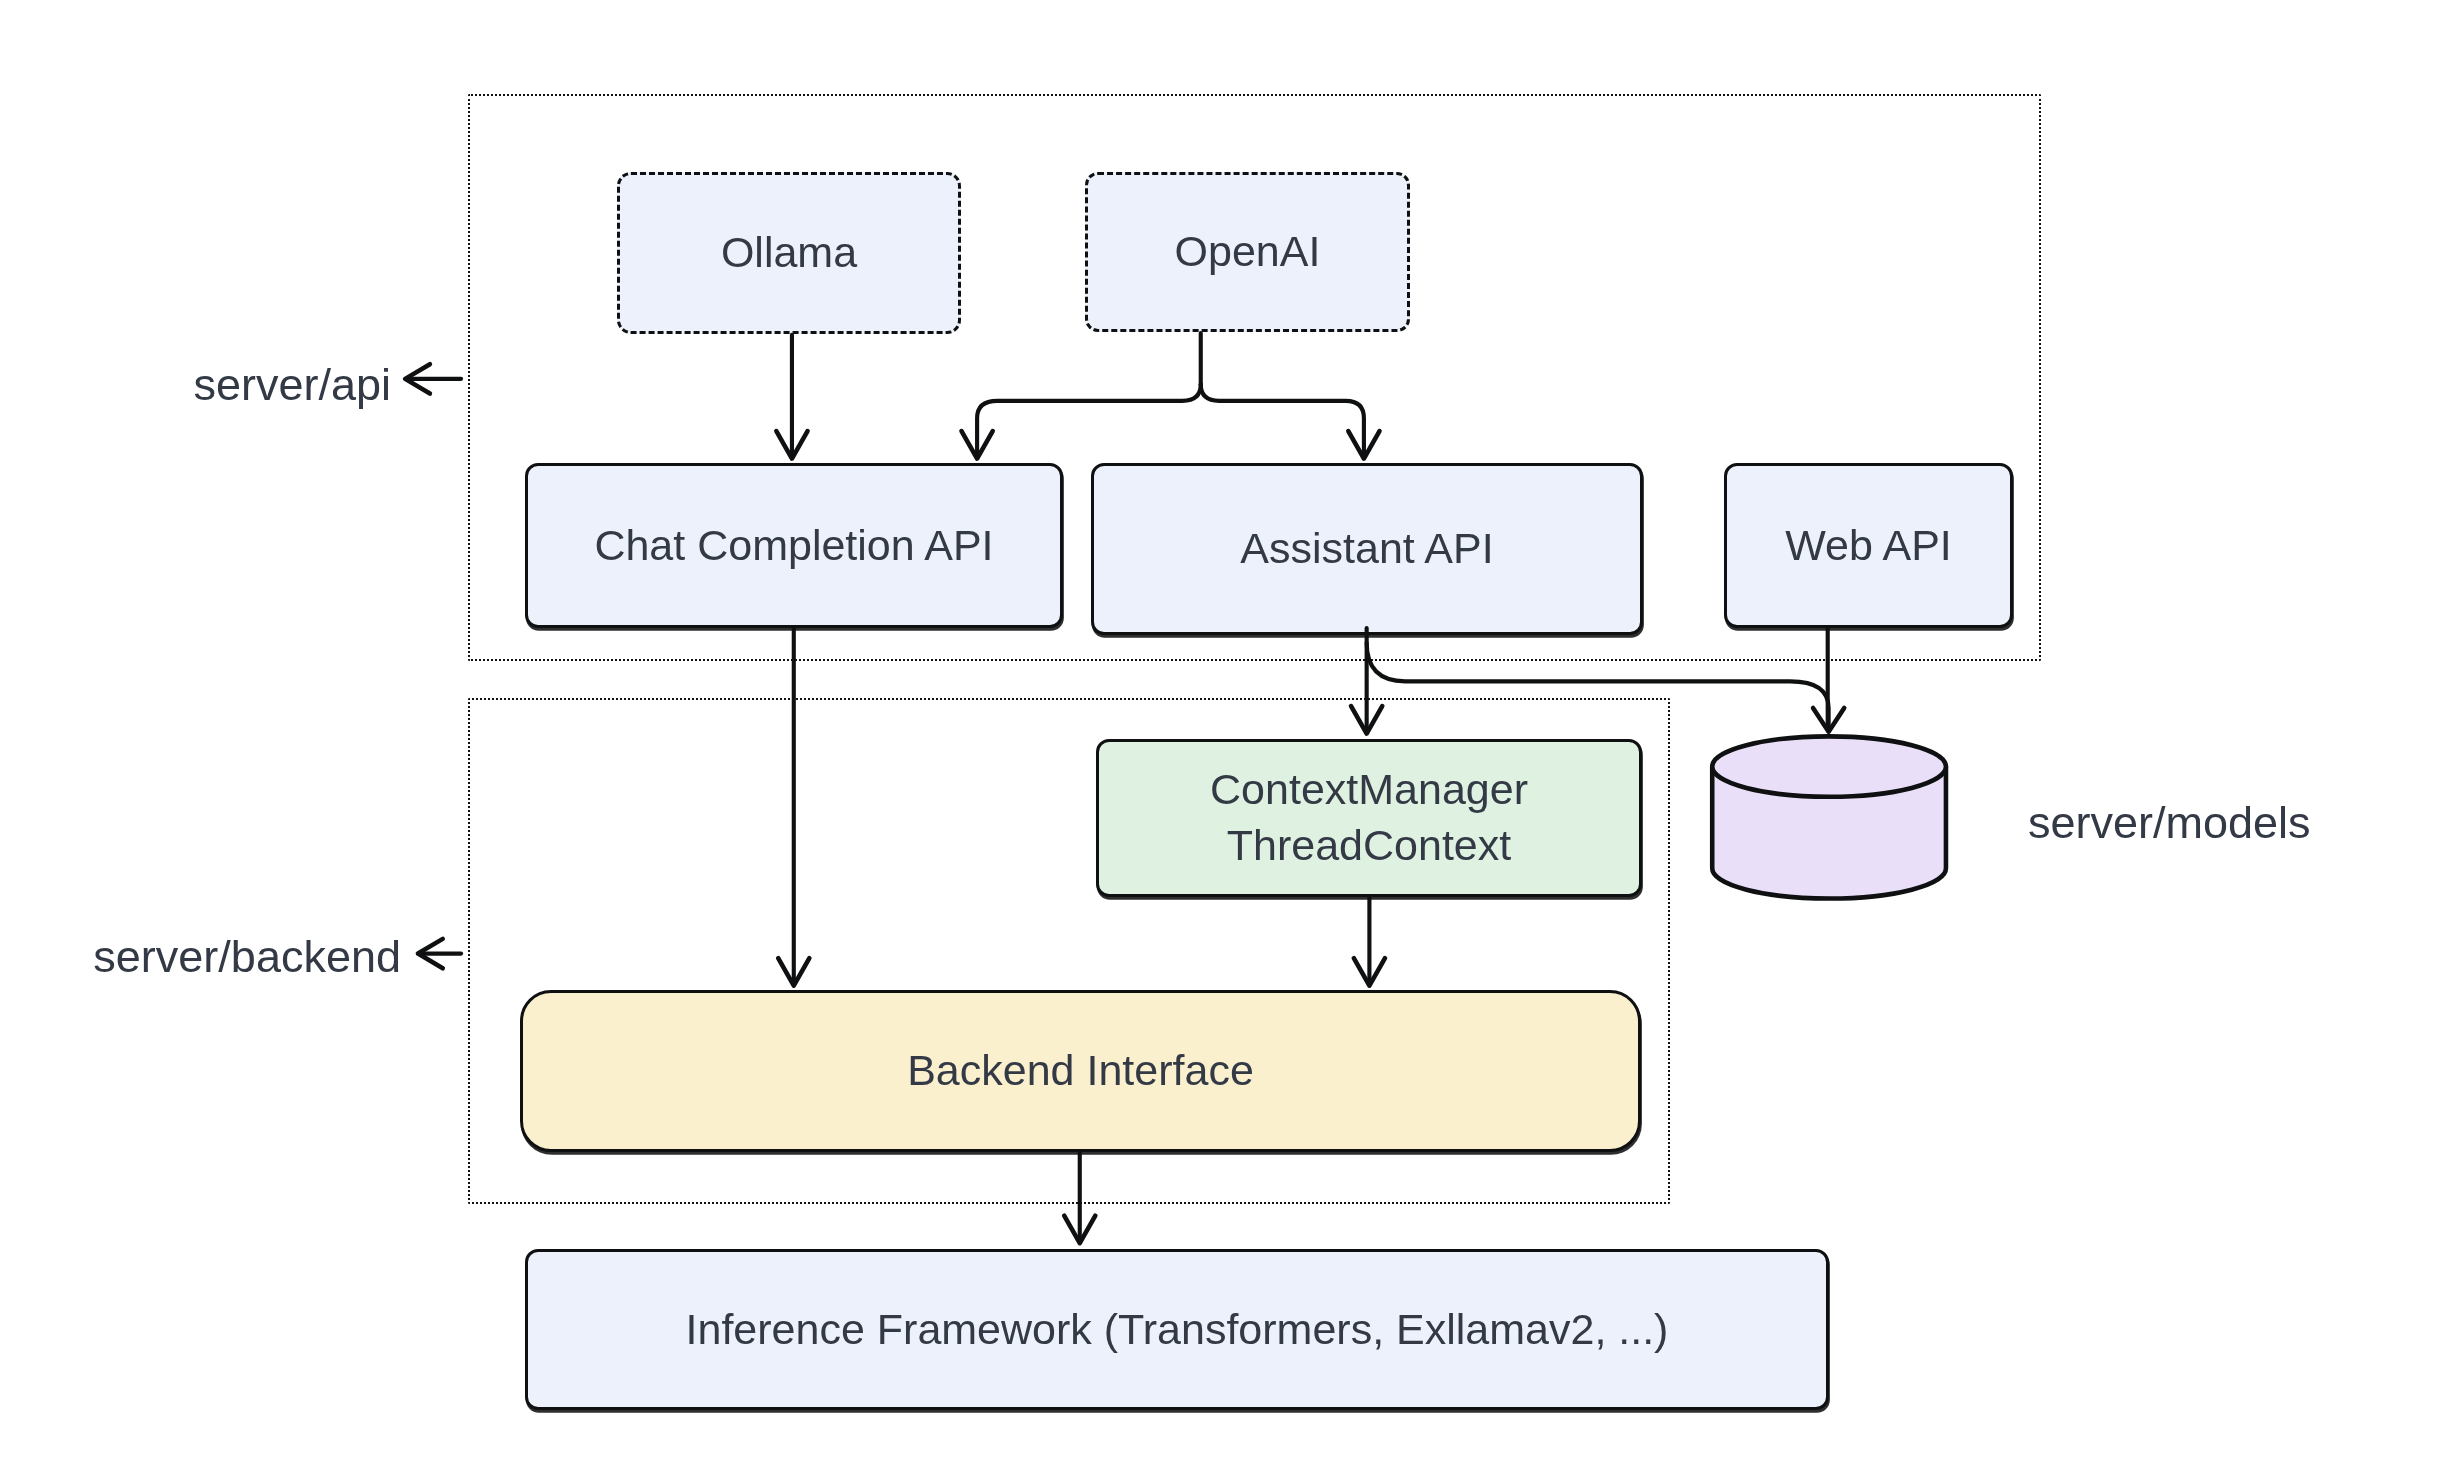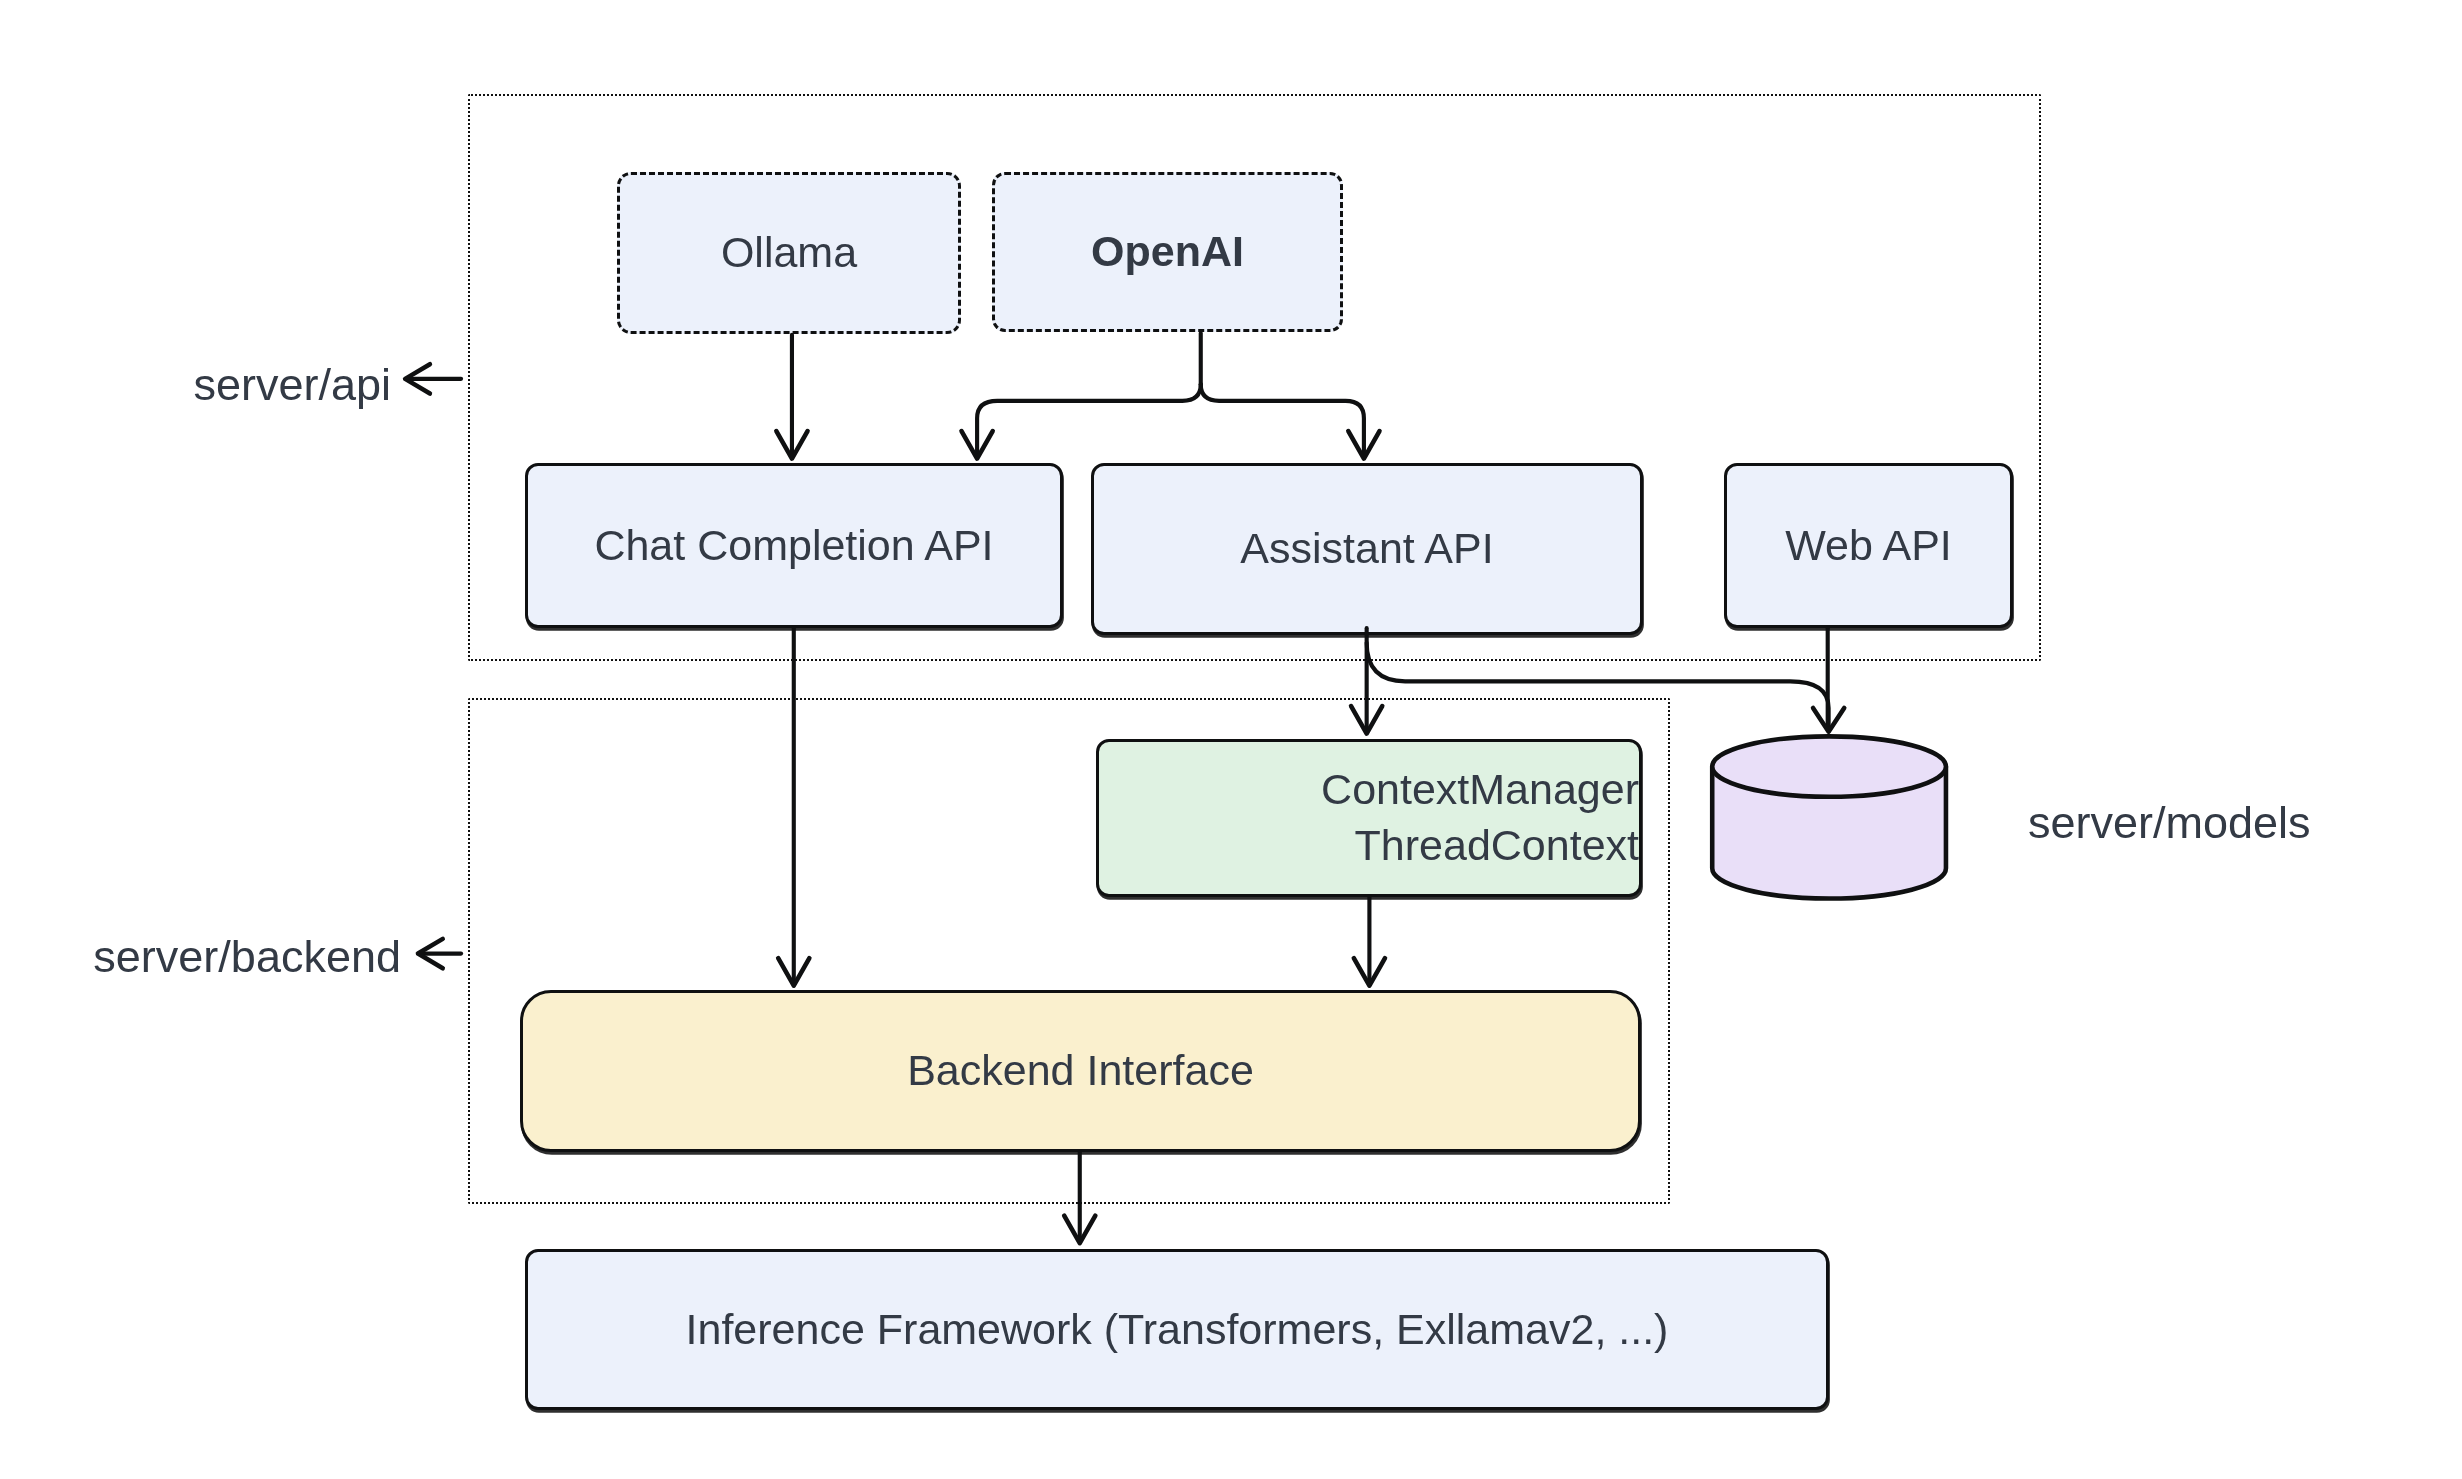"OpenAI" div.node { font-weight: bold -> none; left: 992px -> 1085px; width: 351px -> 325px }
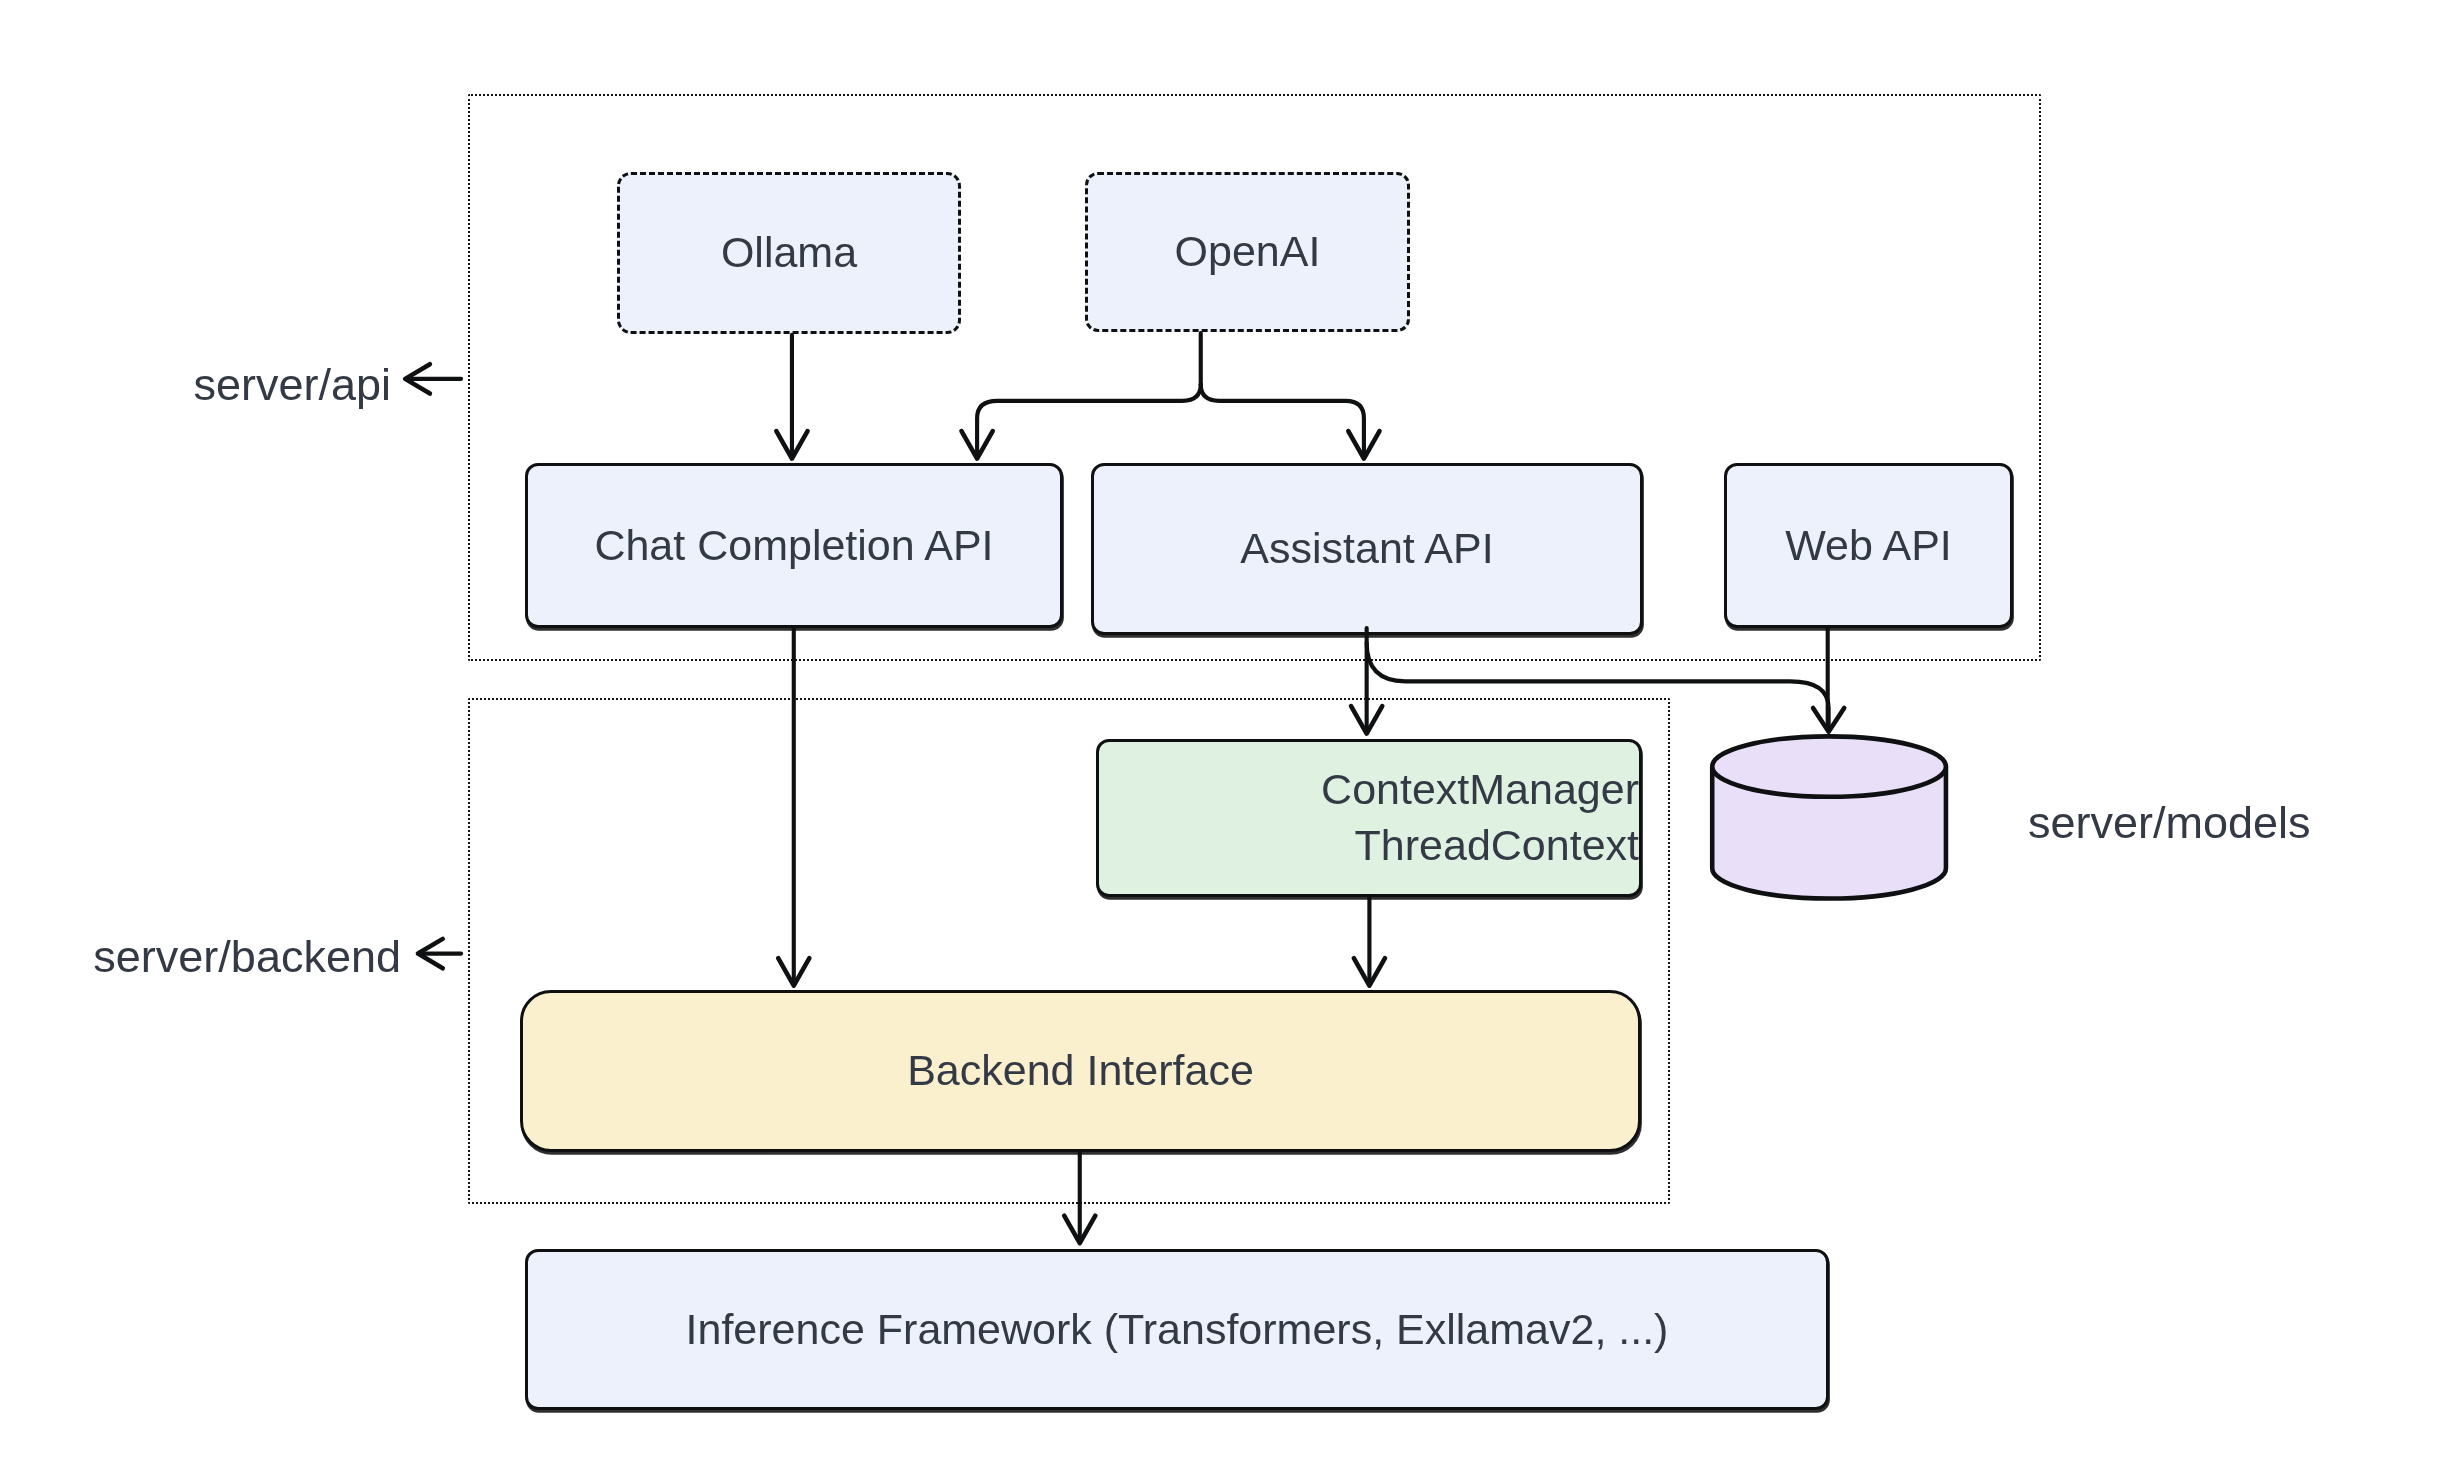"ContextManager" .fill-green { align-items: flex-end -> none }
